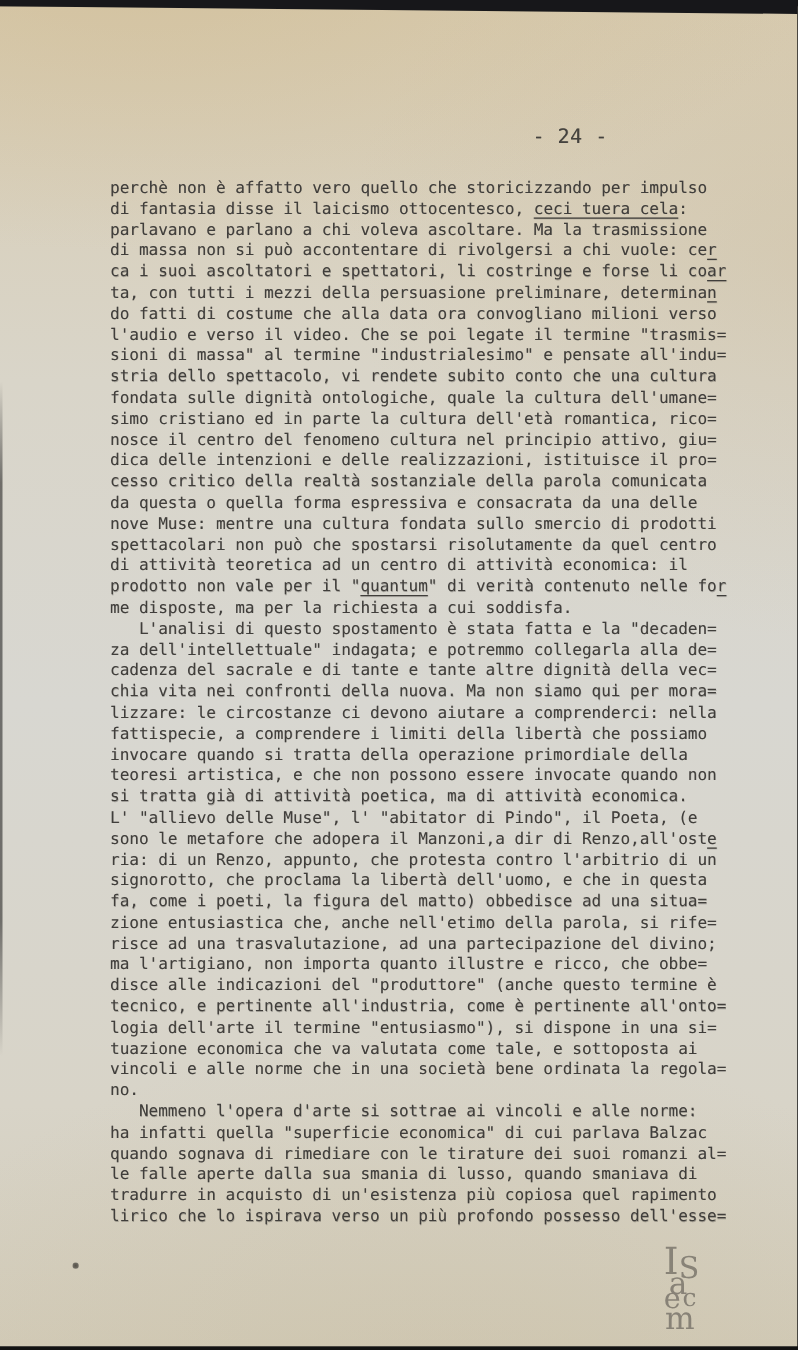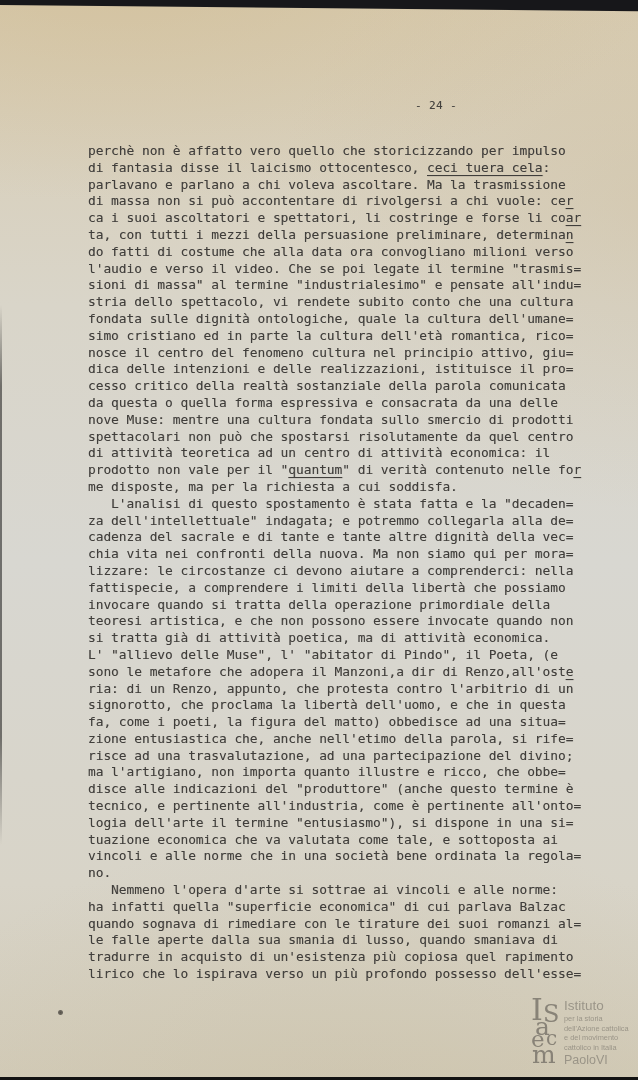"- 24 -" .page-number { font-size: 11px -> 16px; left: 415px -> 426px }
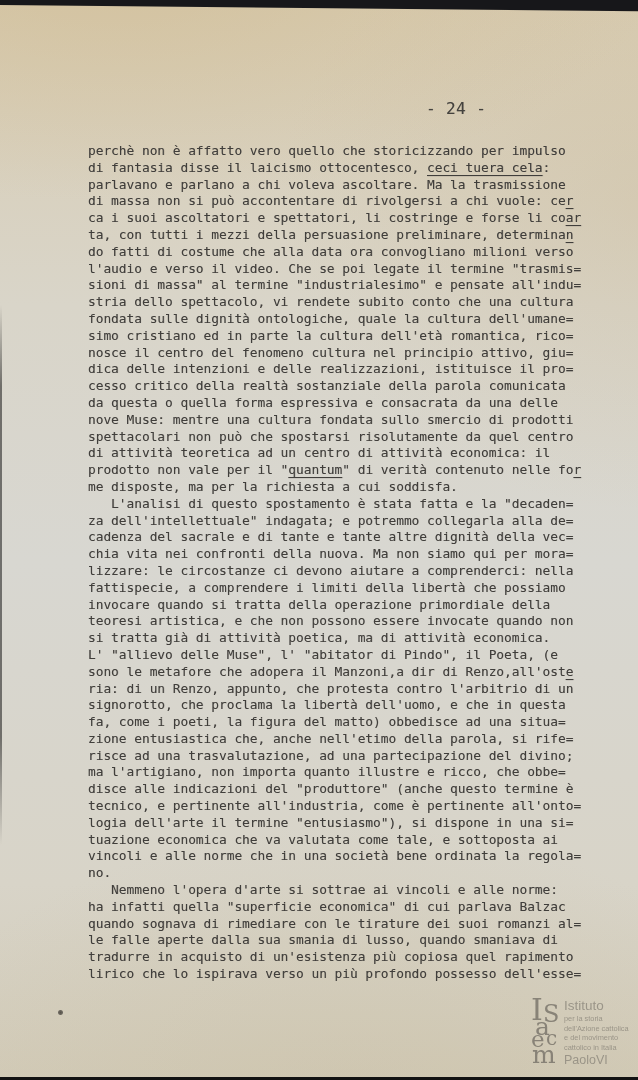"Istituto" div.wm-text { html: <div> <div>Istituto</div> <div>per la storia</div> <div>dell'Azione cattolica</div> <div>e del movimento</div> <div>cattolico in Italia</div> <div>PaoloVI</div> </div> -> none }
